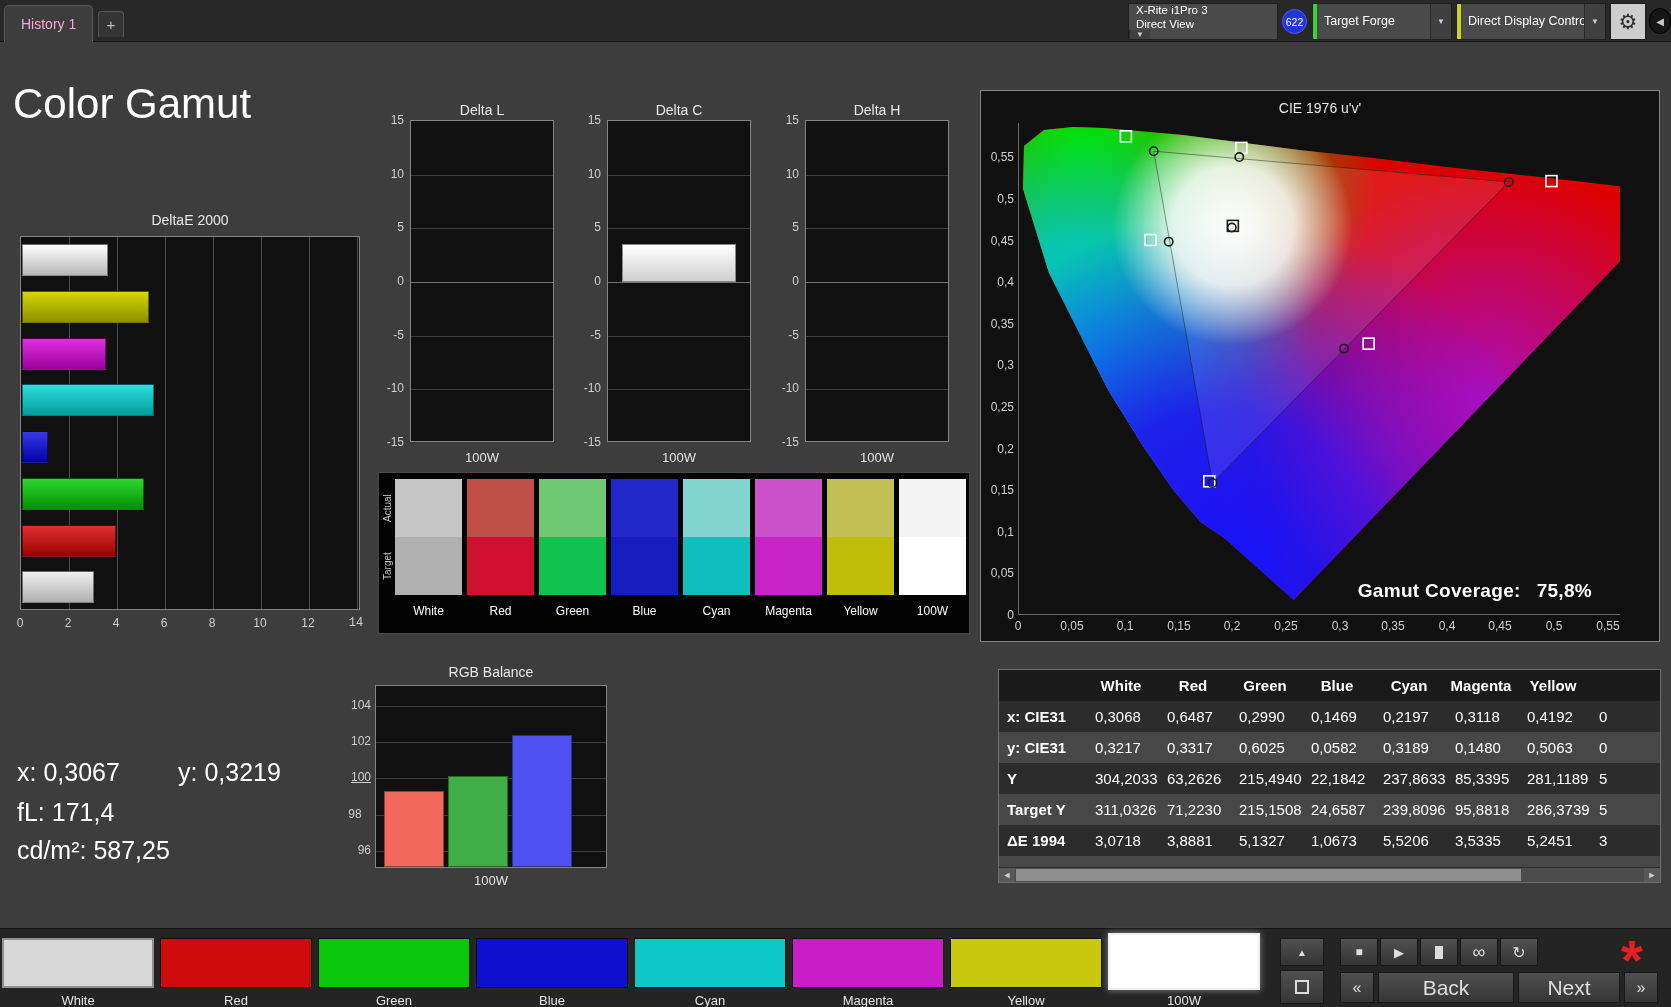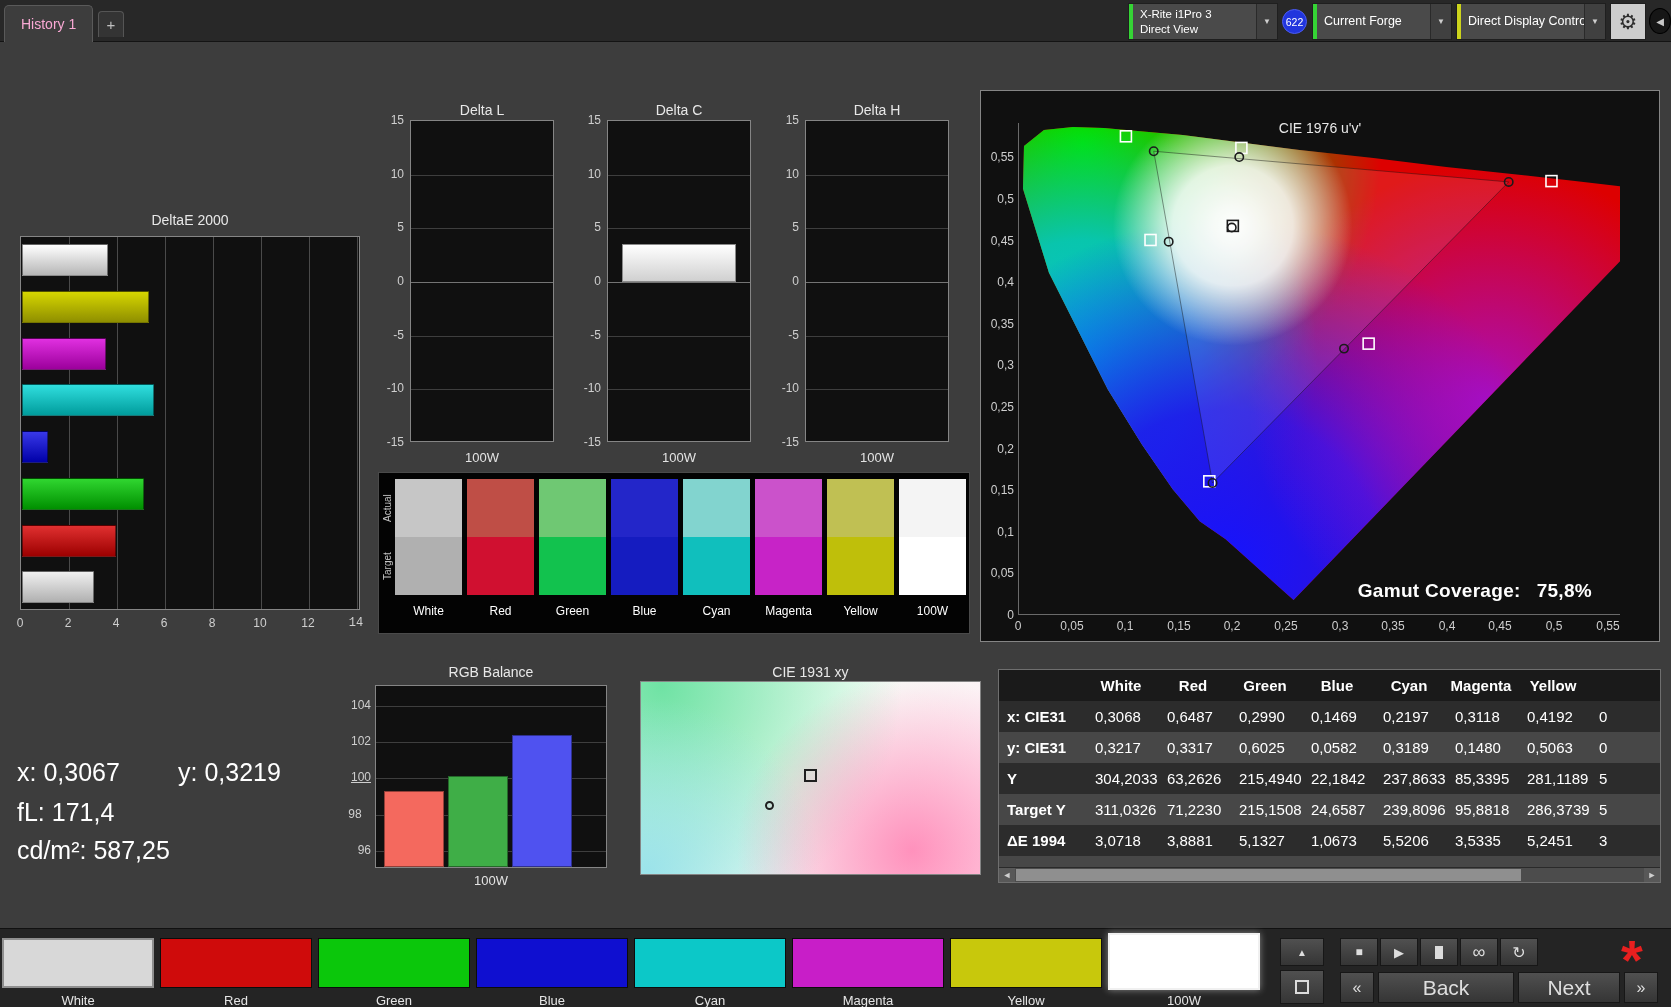"X-Rite i1Pro 3" div.dd { flex-direction: none -> column }
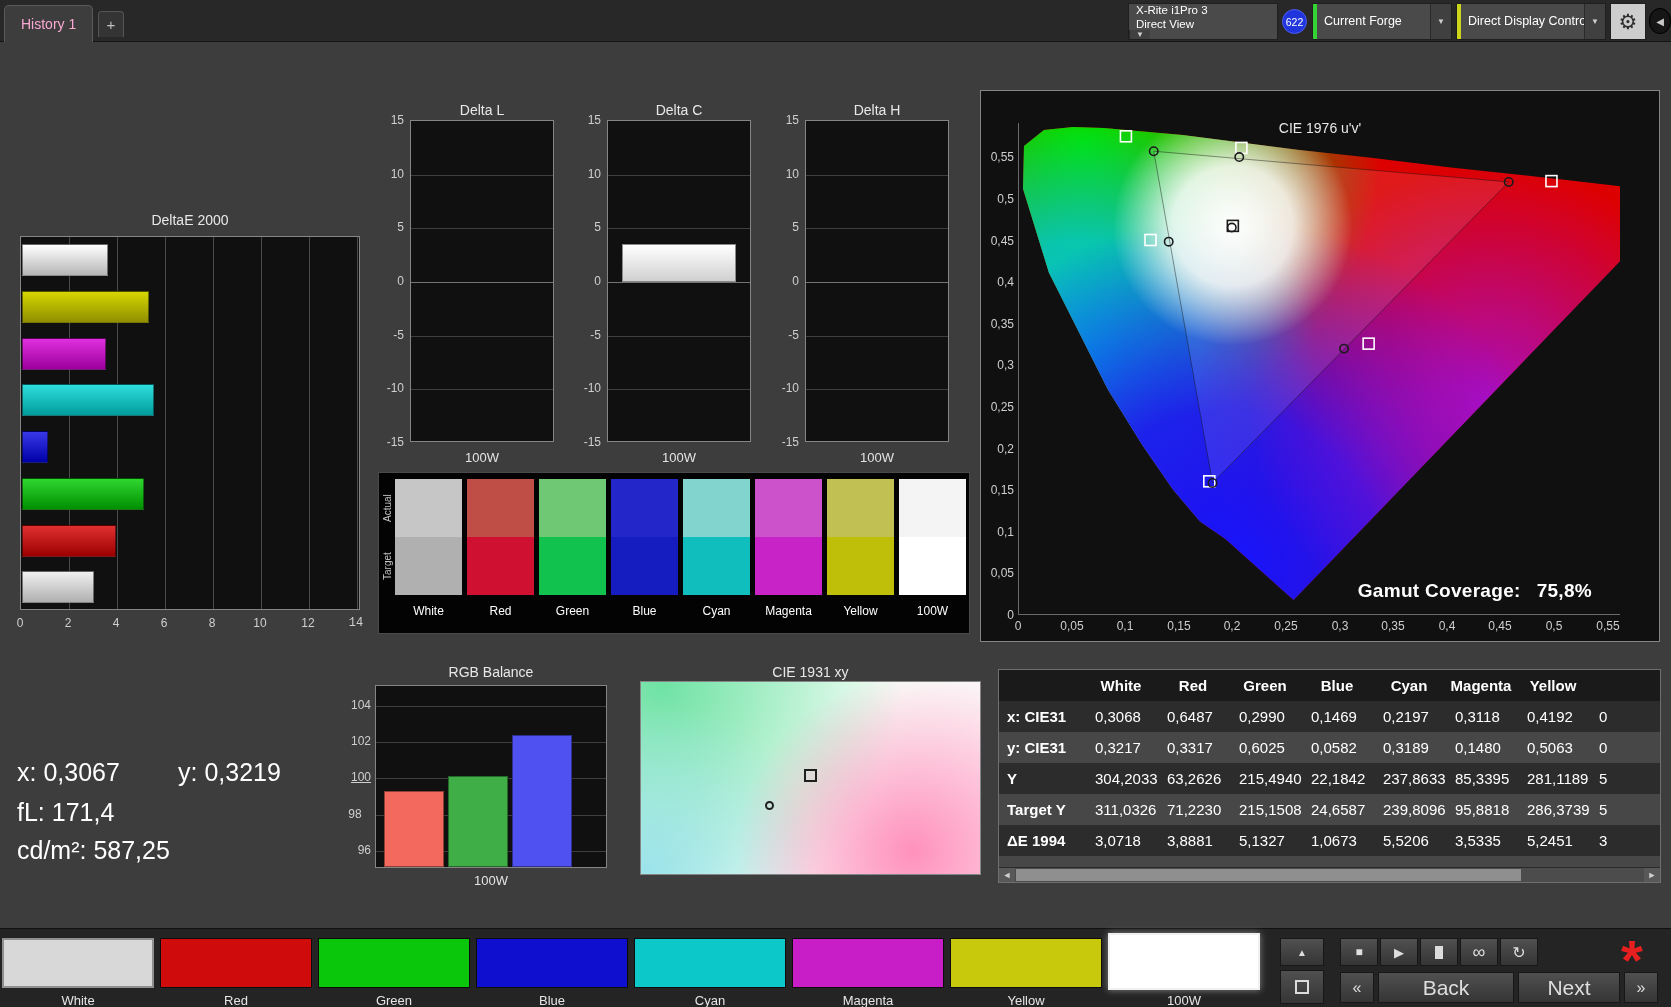"Current Forge" span { text: Current -> Target }
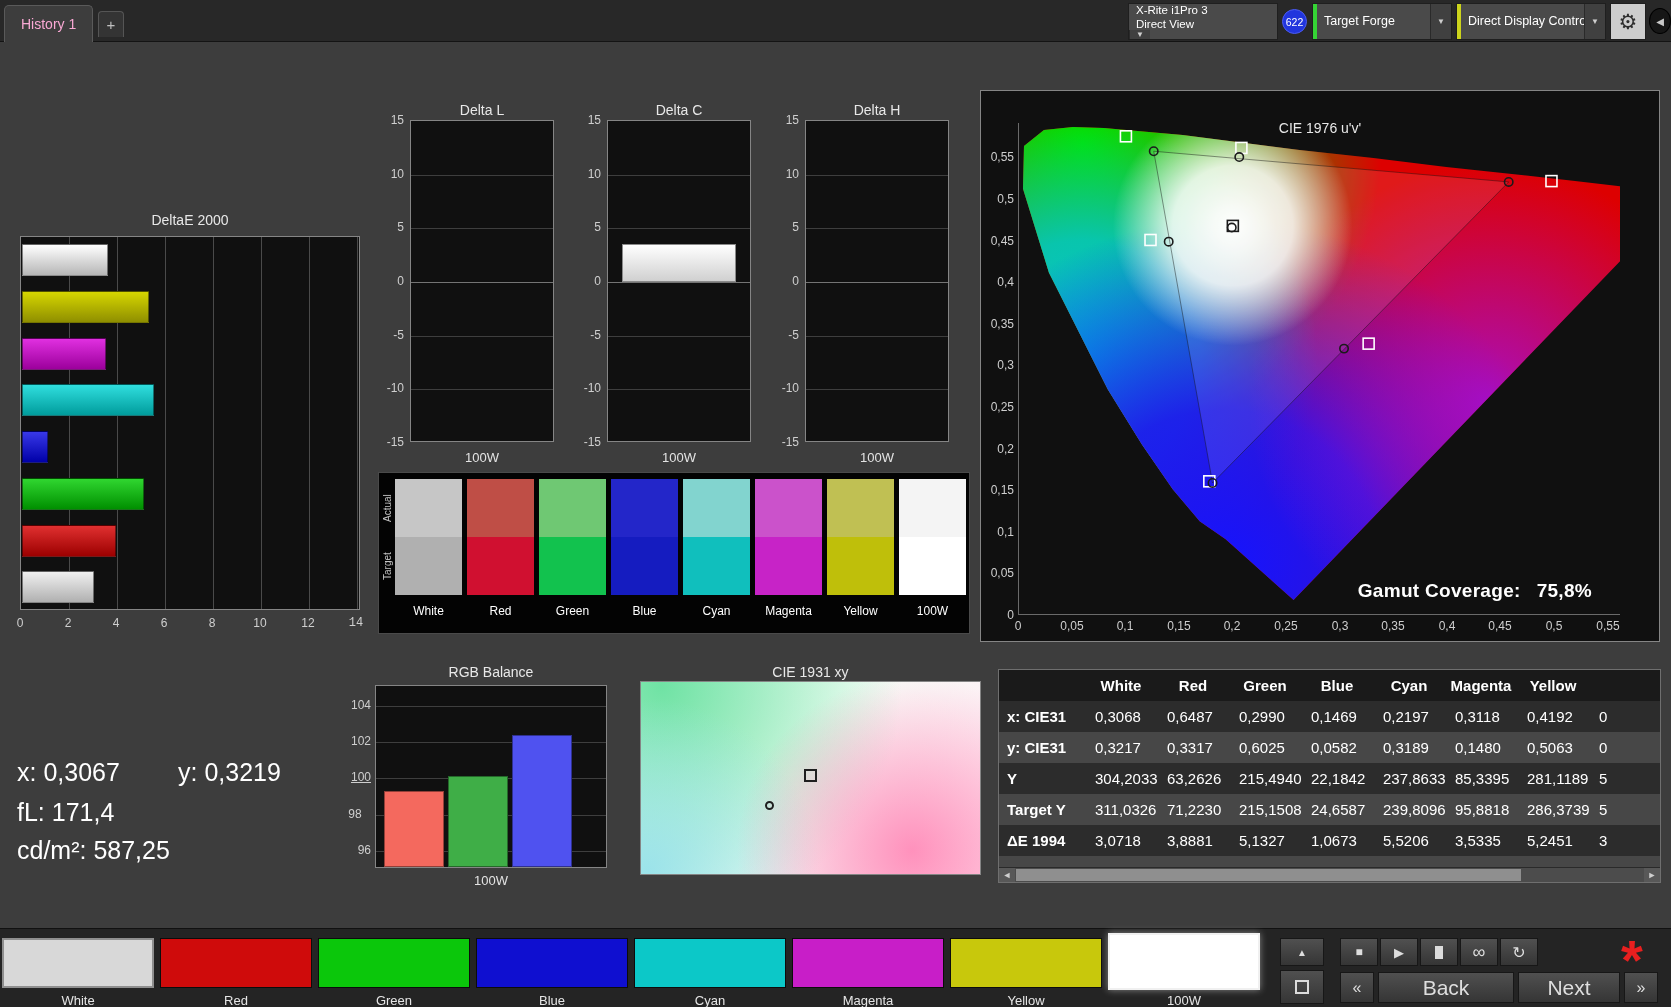"Color Gamut" h1.page-title { html: none -> <h1>Color Gamut</h1> }
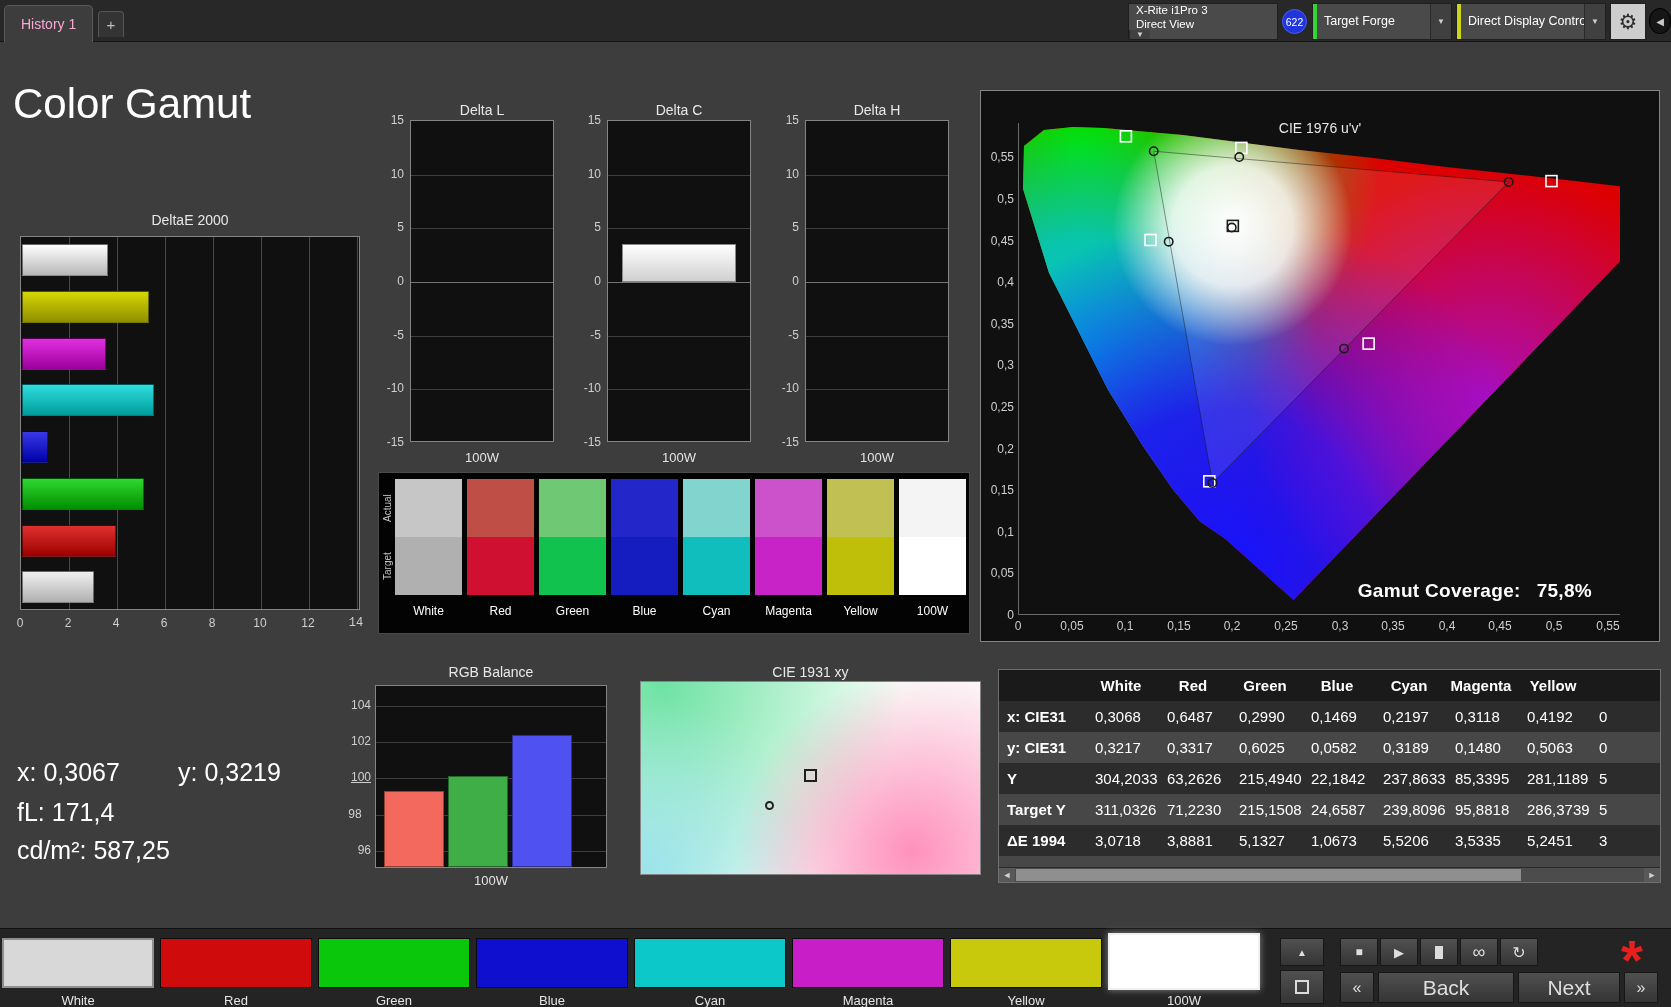"CIE 1976 u'v'" div.chart-title { margin-top: 20px -> none }
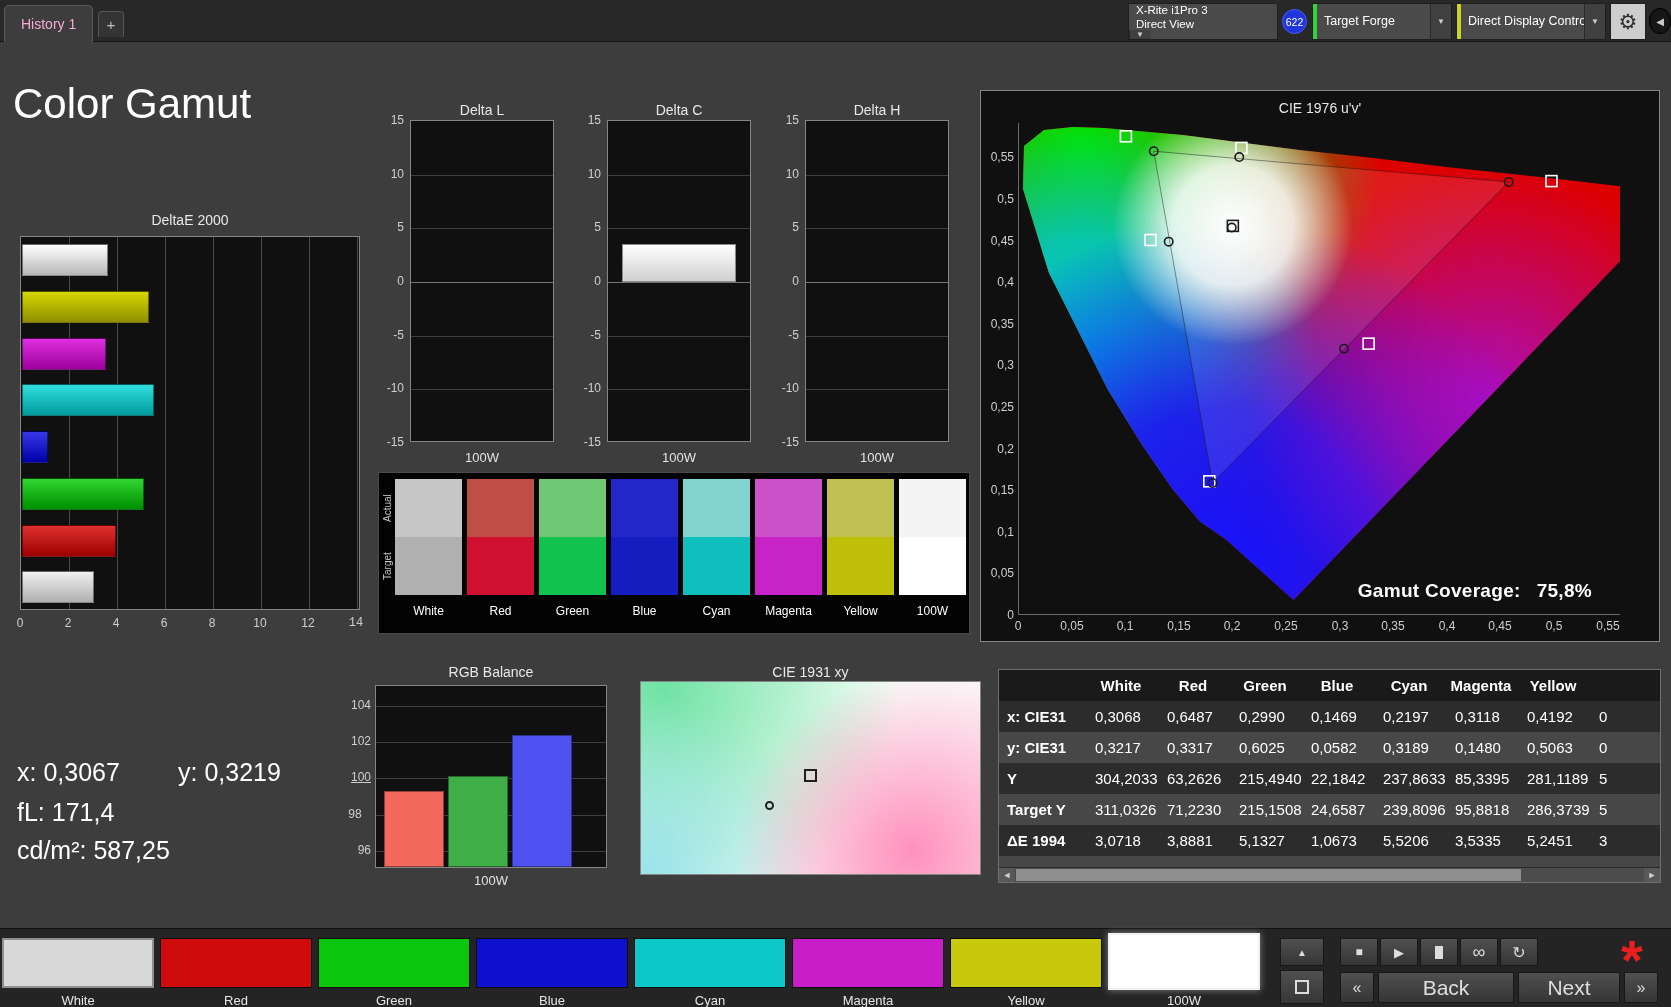"CIE 1931 xy" div { html: <div> <div>CIE 1931 xy</div> <div> <div></div> <div></div> </div> </div> -> none }
